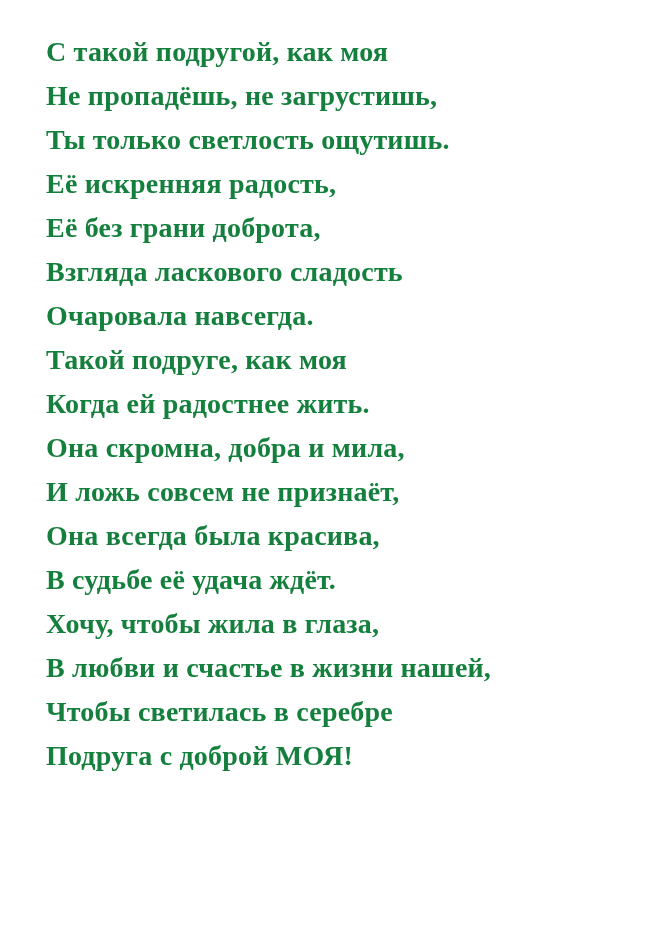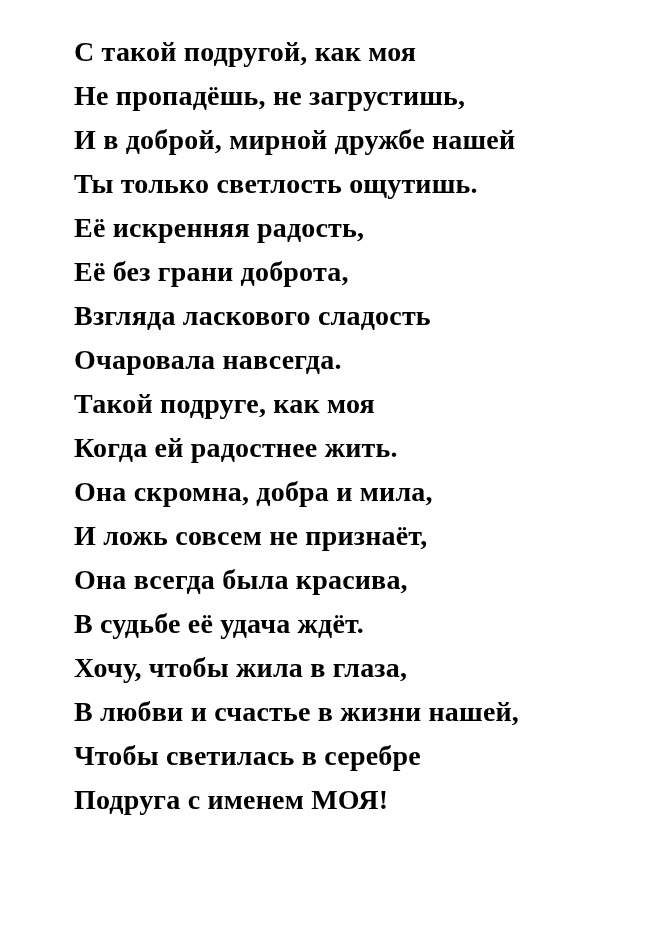"С такой подругой, как моя" .poem-line { color: #000000 -> #15803d; margin-left: 28px -> none }
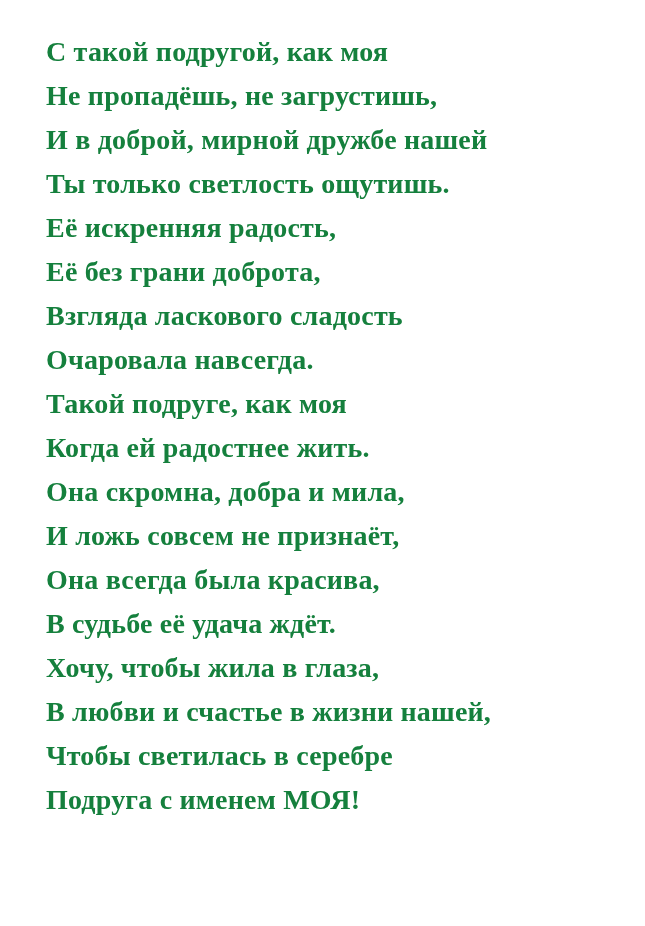"И в доброй, мирной дружбе" div.poem-line { html: <div>И в доброй, мирной дружбе нашей</div> -> none }
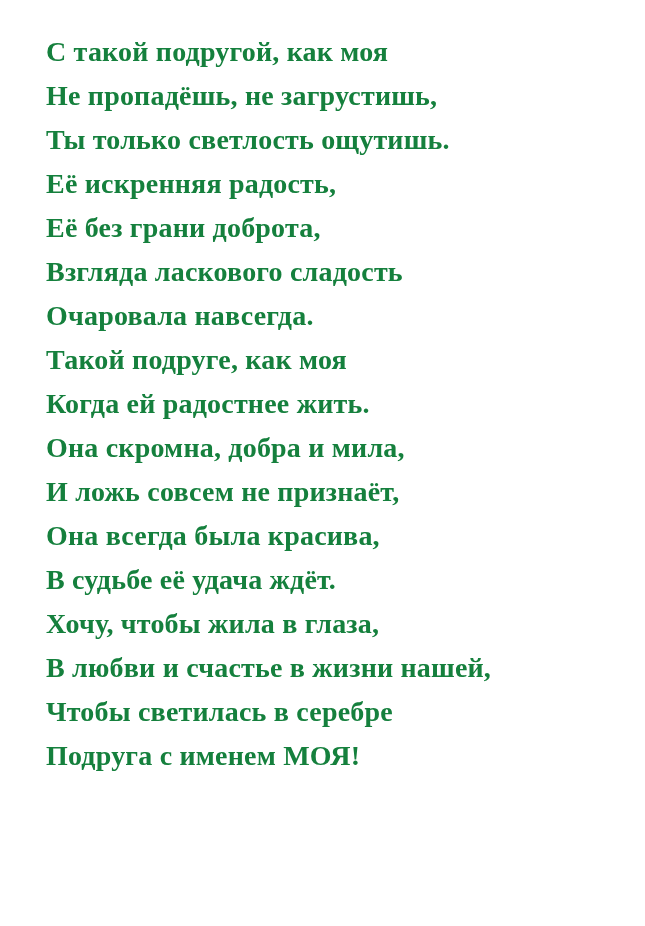"Подруга с именем МОЯ!" div.poem-line { text: именем -> доброй }
